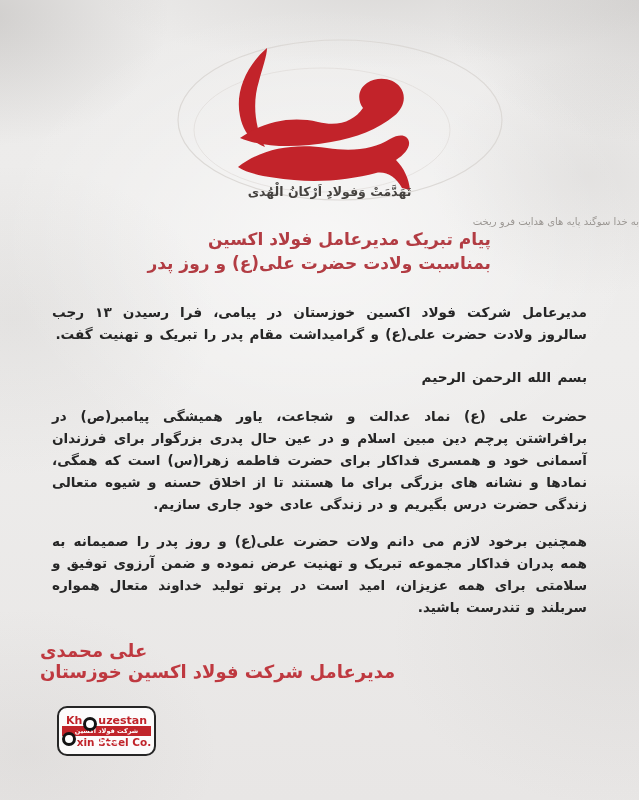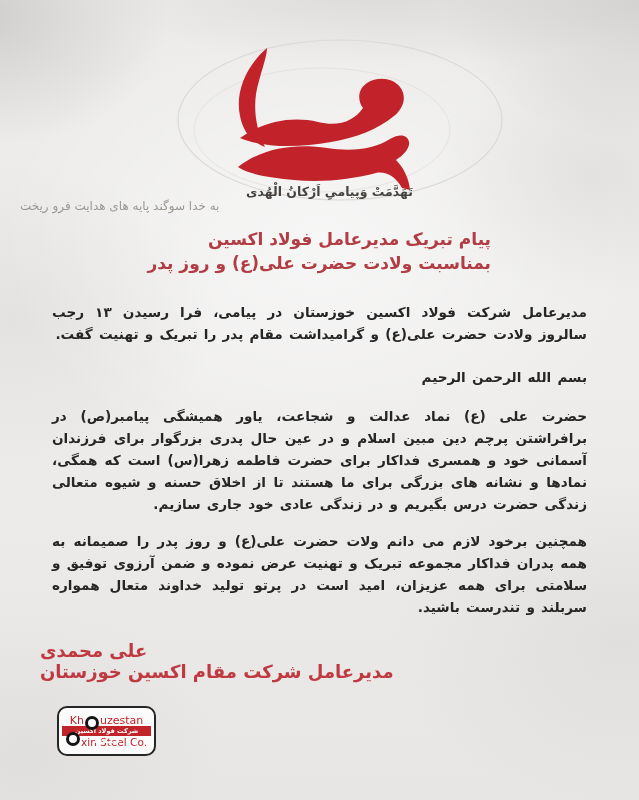"تَهَدَّمَتْ وَپیامیِ اَرْکانُ الْهُدی" div.arabic-quote { text: وَپیامیِ -> وَفولادِ }
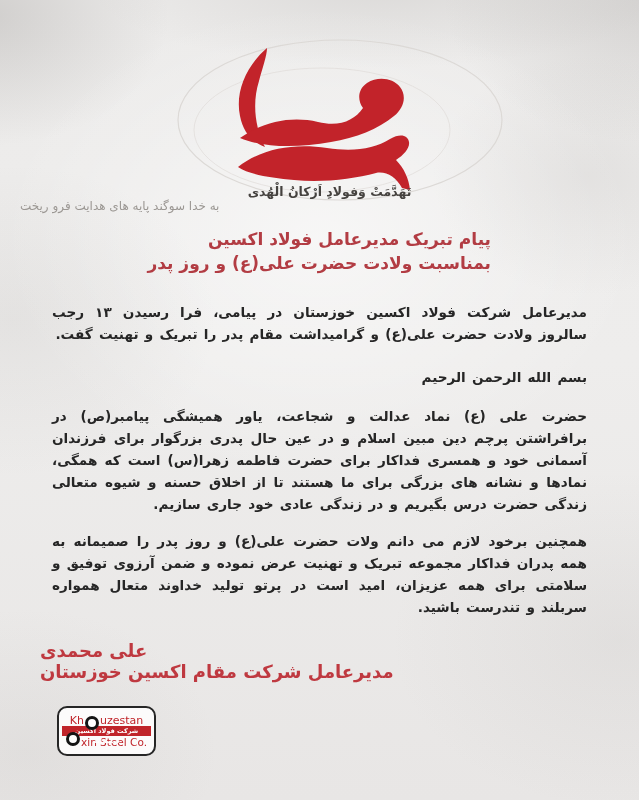"به خدا سوگند پایه های" .quote-translation { font-size: 12px -> 10px; text-align: left -> right; top: 200px -> 216px }
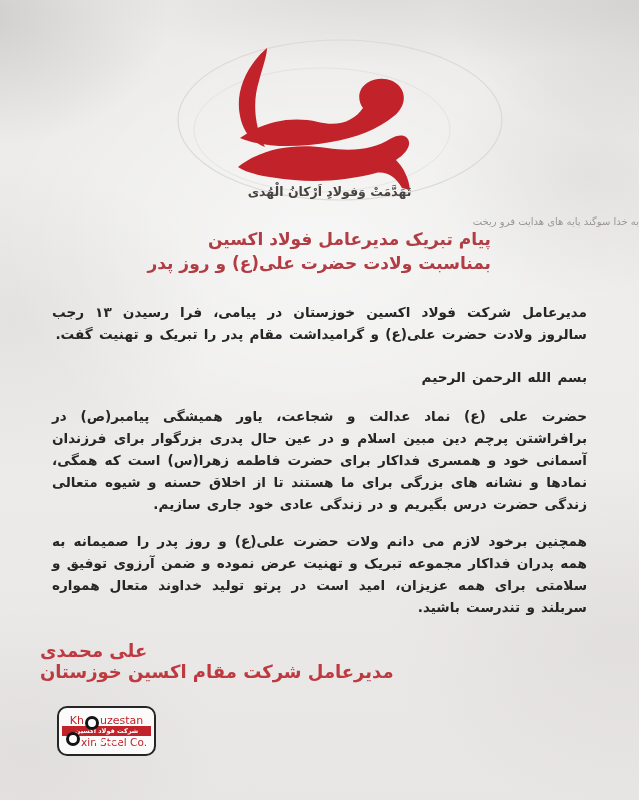"مدیرعامل شرکت مقام اکسین خوزستان" div { text: مقام -> فولاد }
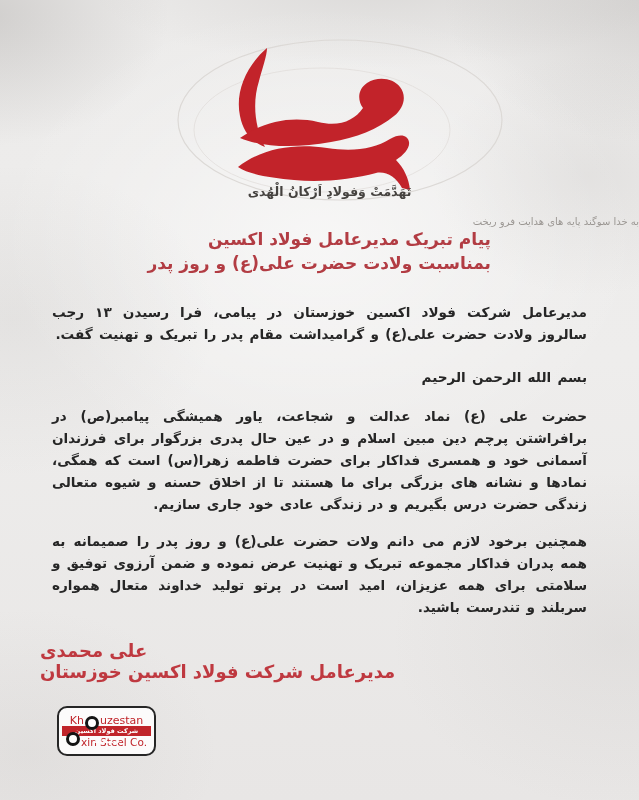"Kh" .logo-row { align-items: center -> flex-start; font-weight: normal -> bold }
